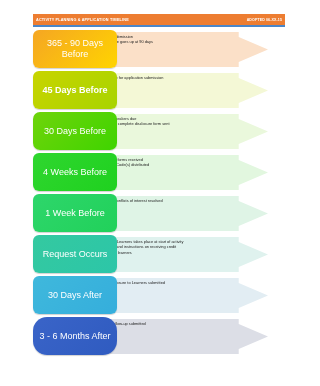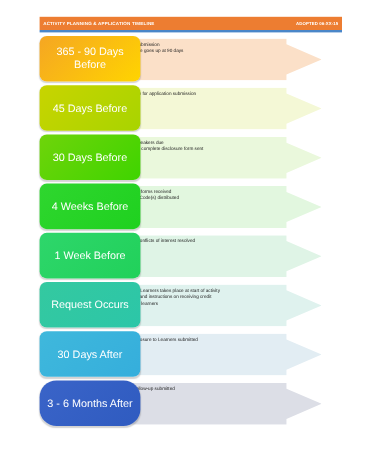"45 Days Before" div.label { font-weight: none -> bold }
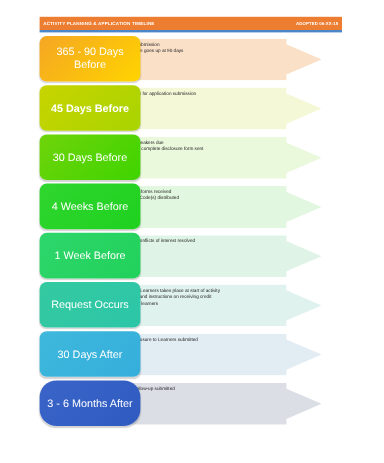"30 Days Before" div.label { border-radius: none -> 7px }
